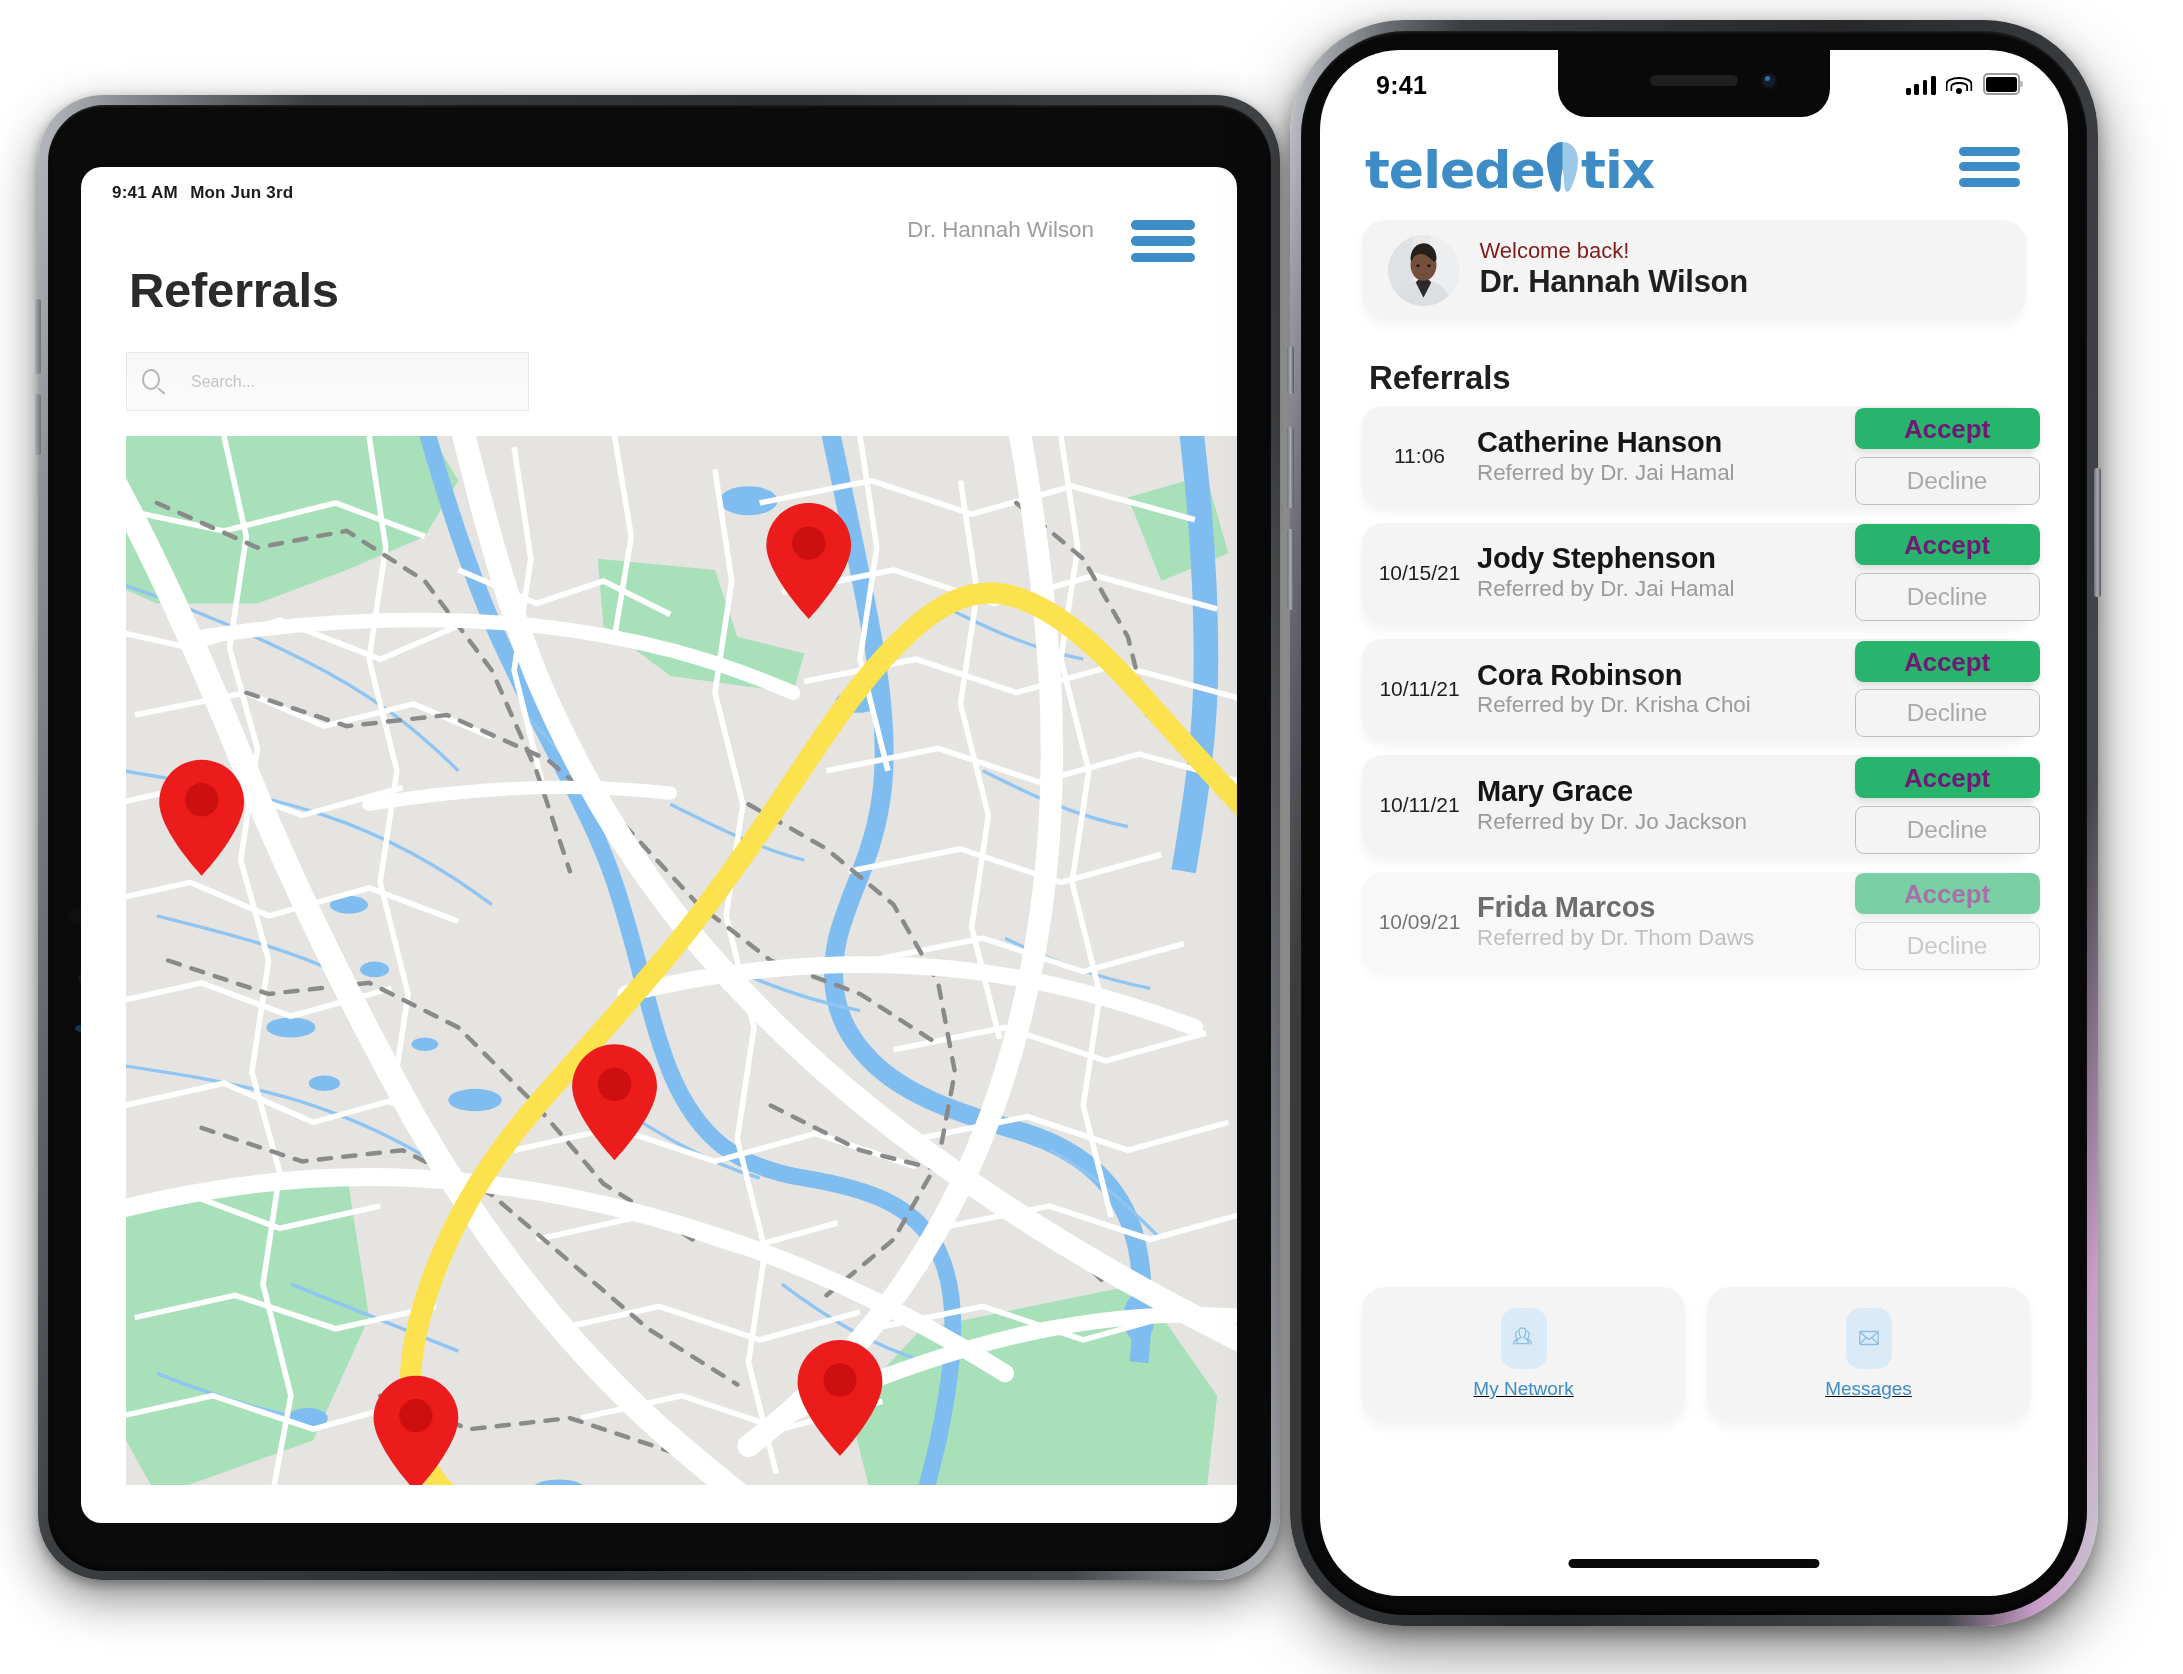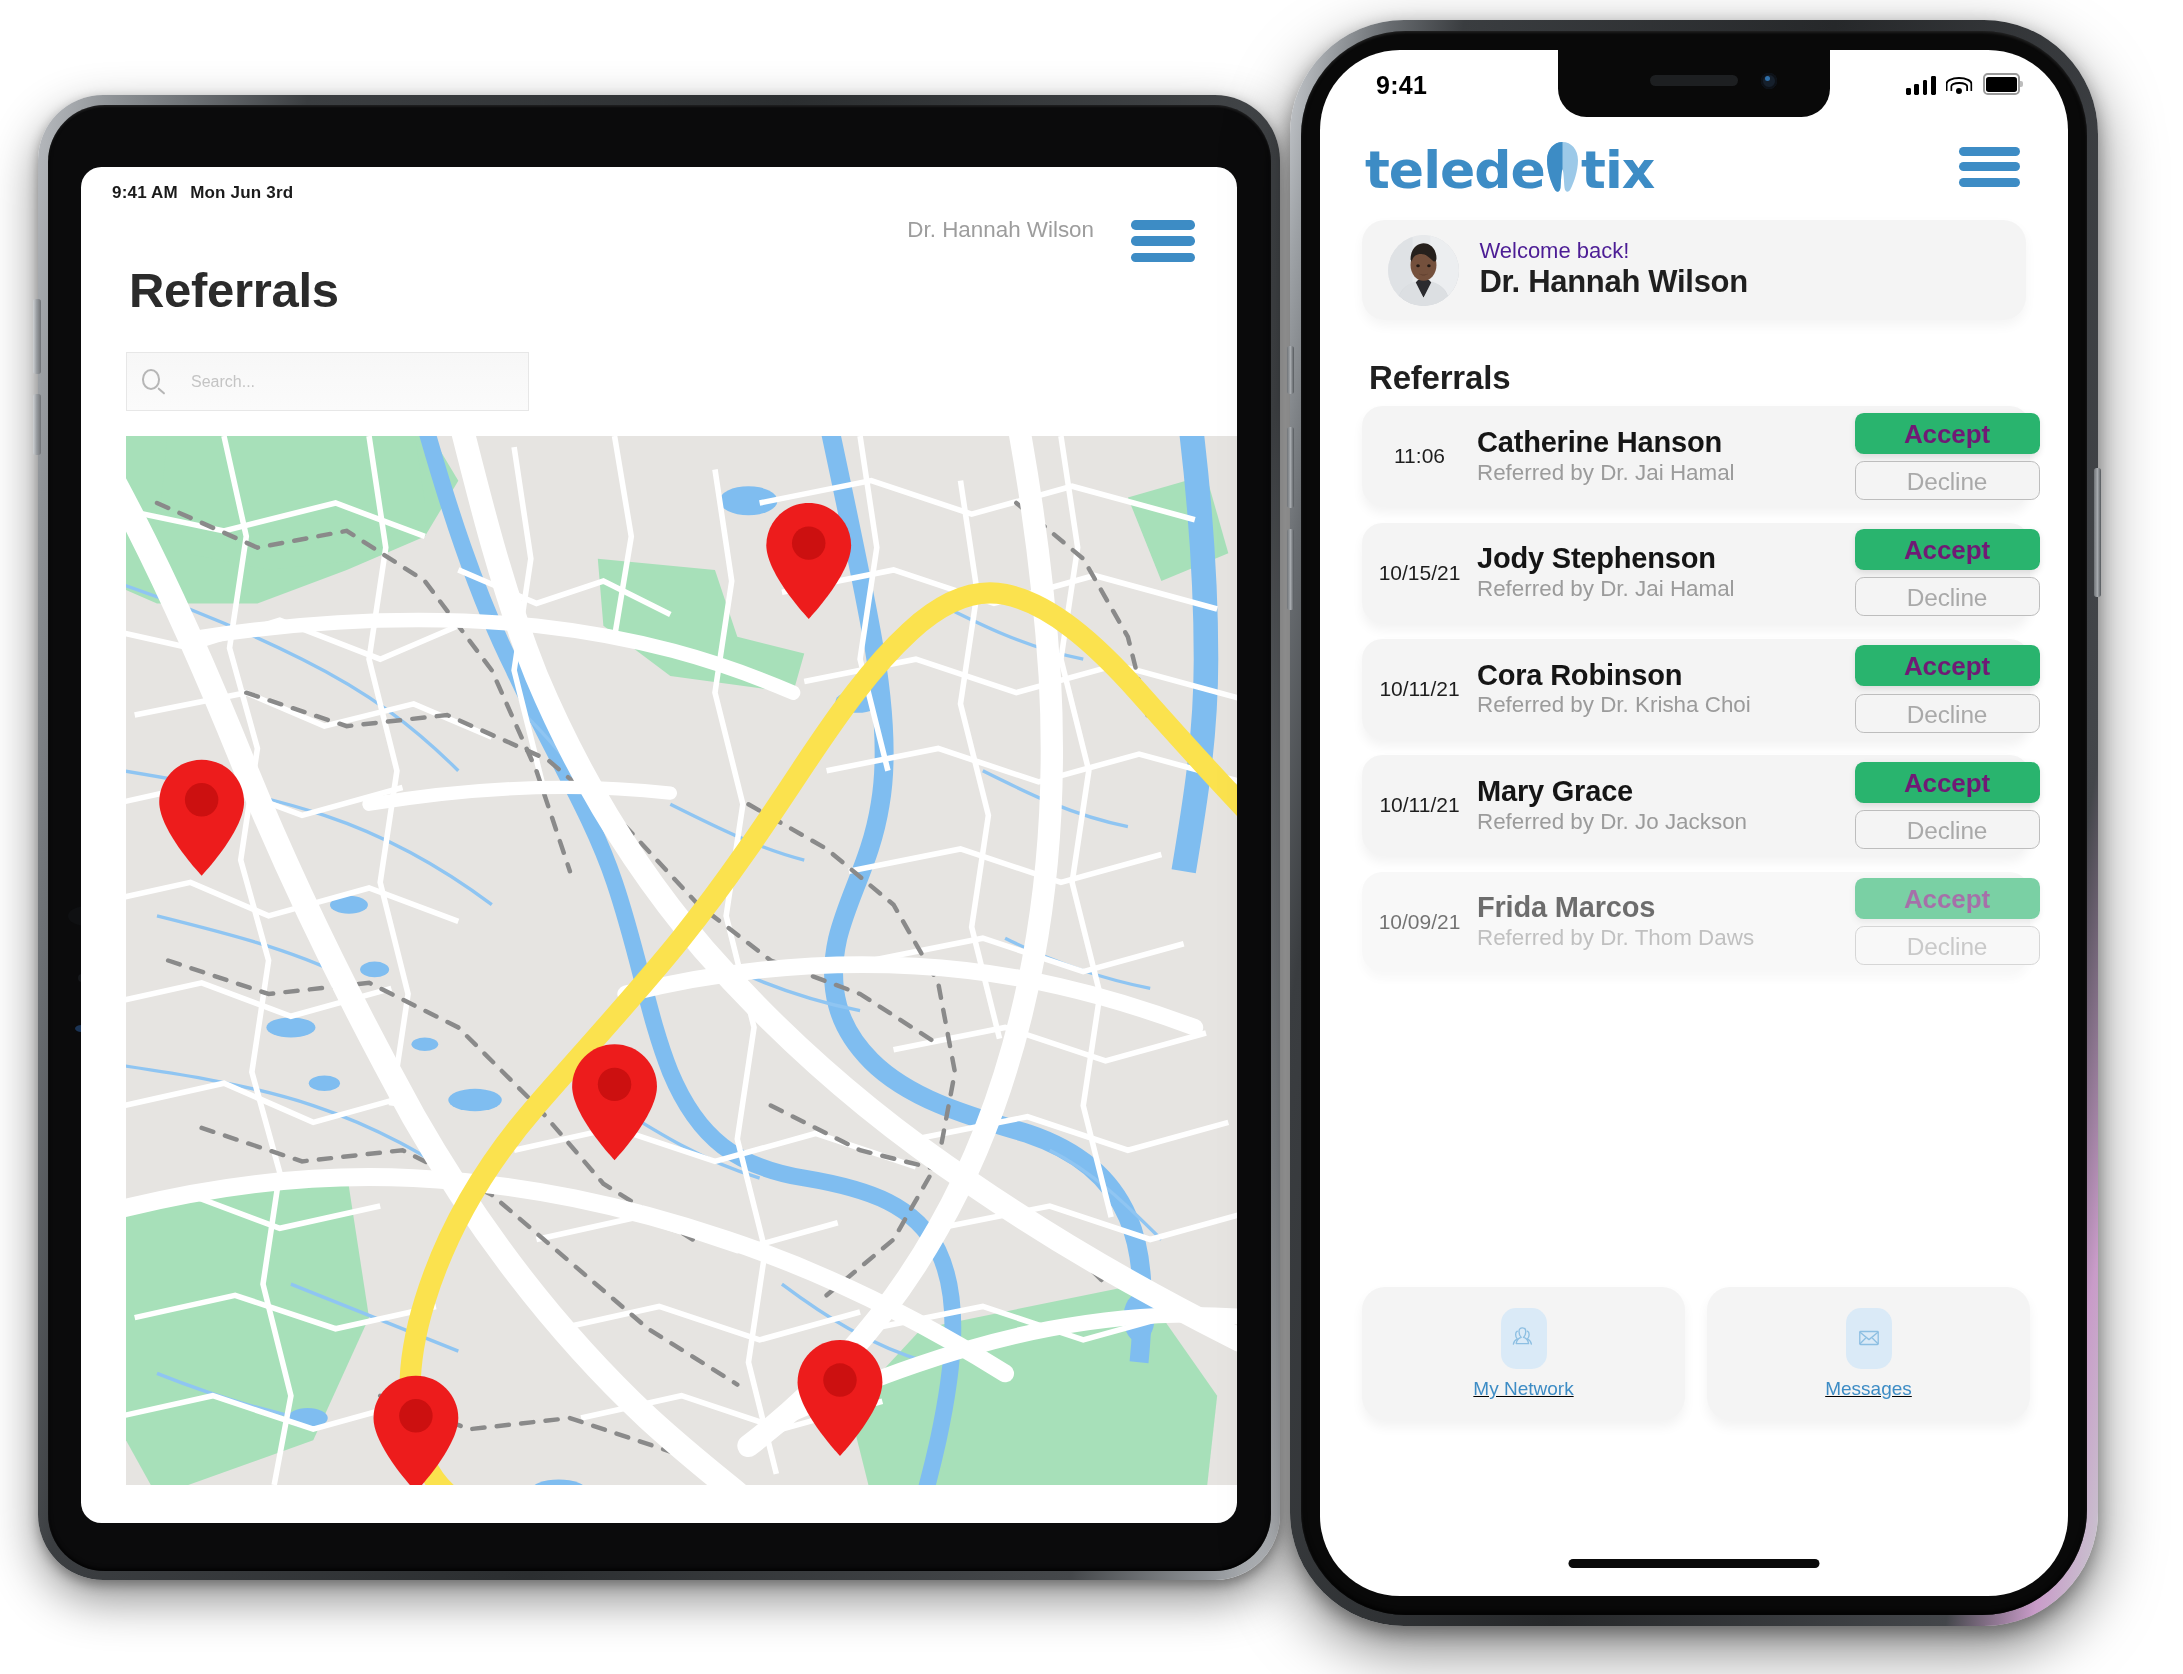"Welcome back!" #welcome .hi { color: #4c1d95 -> #7f1d1d }
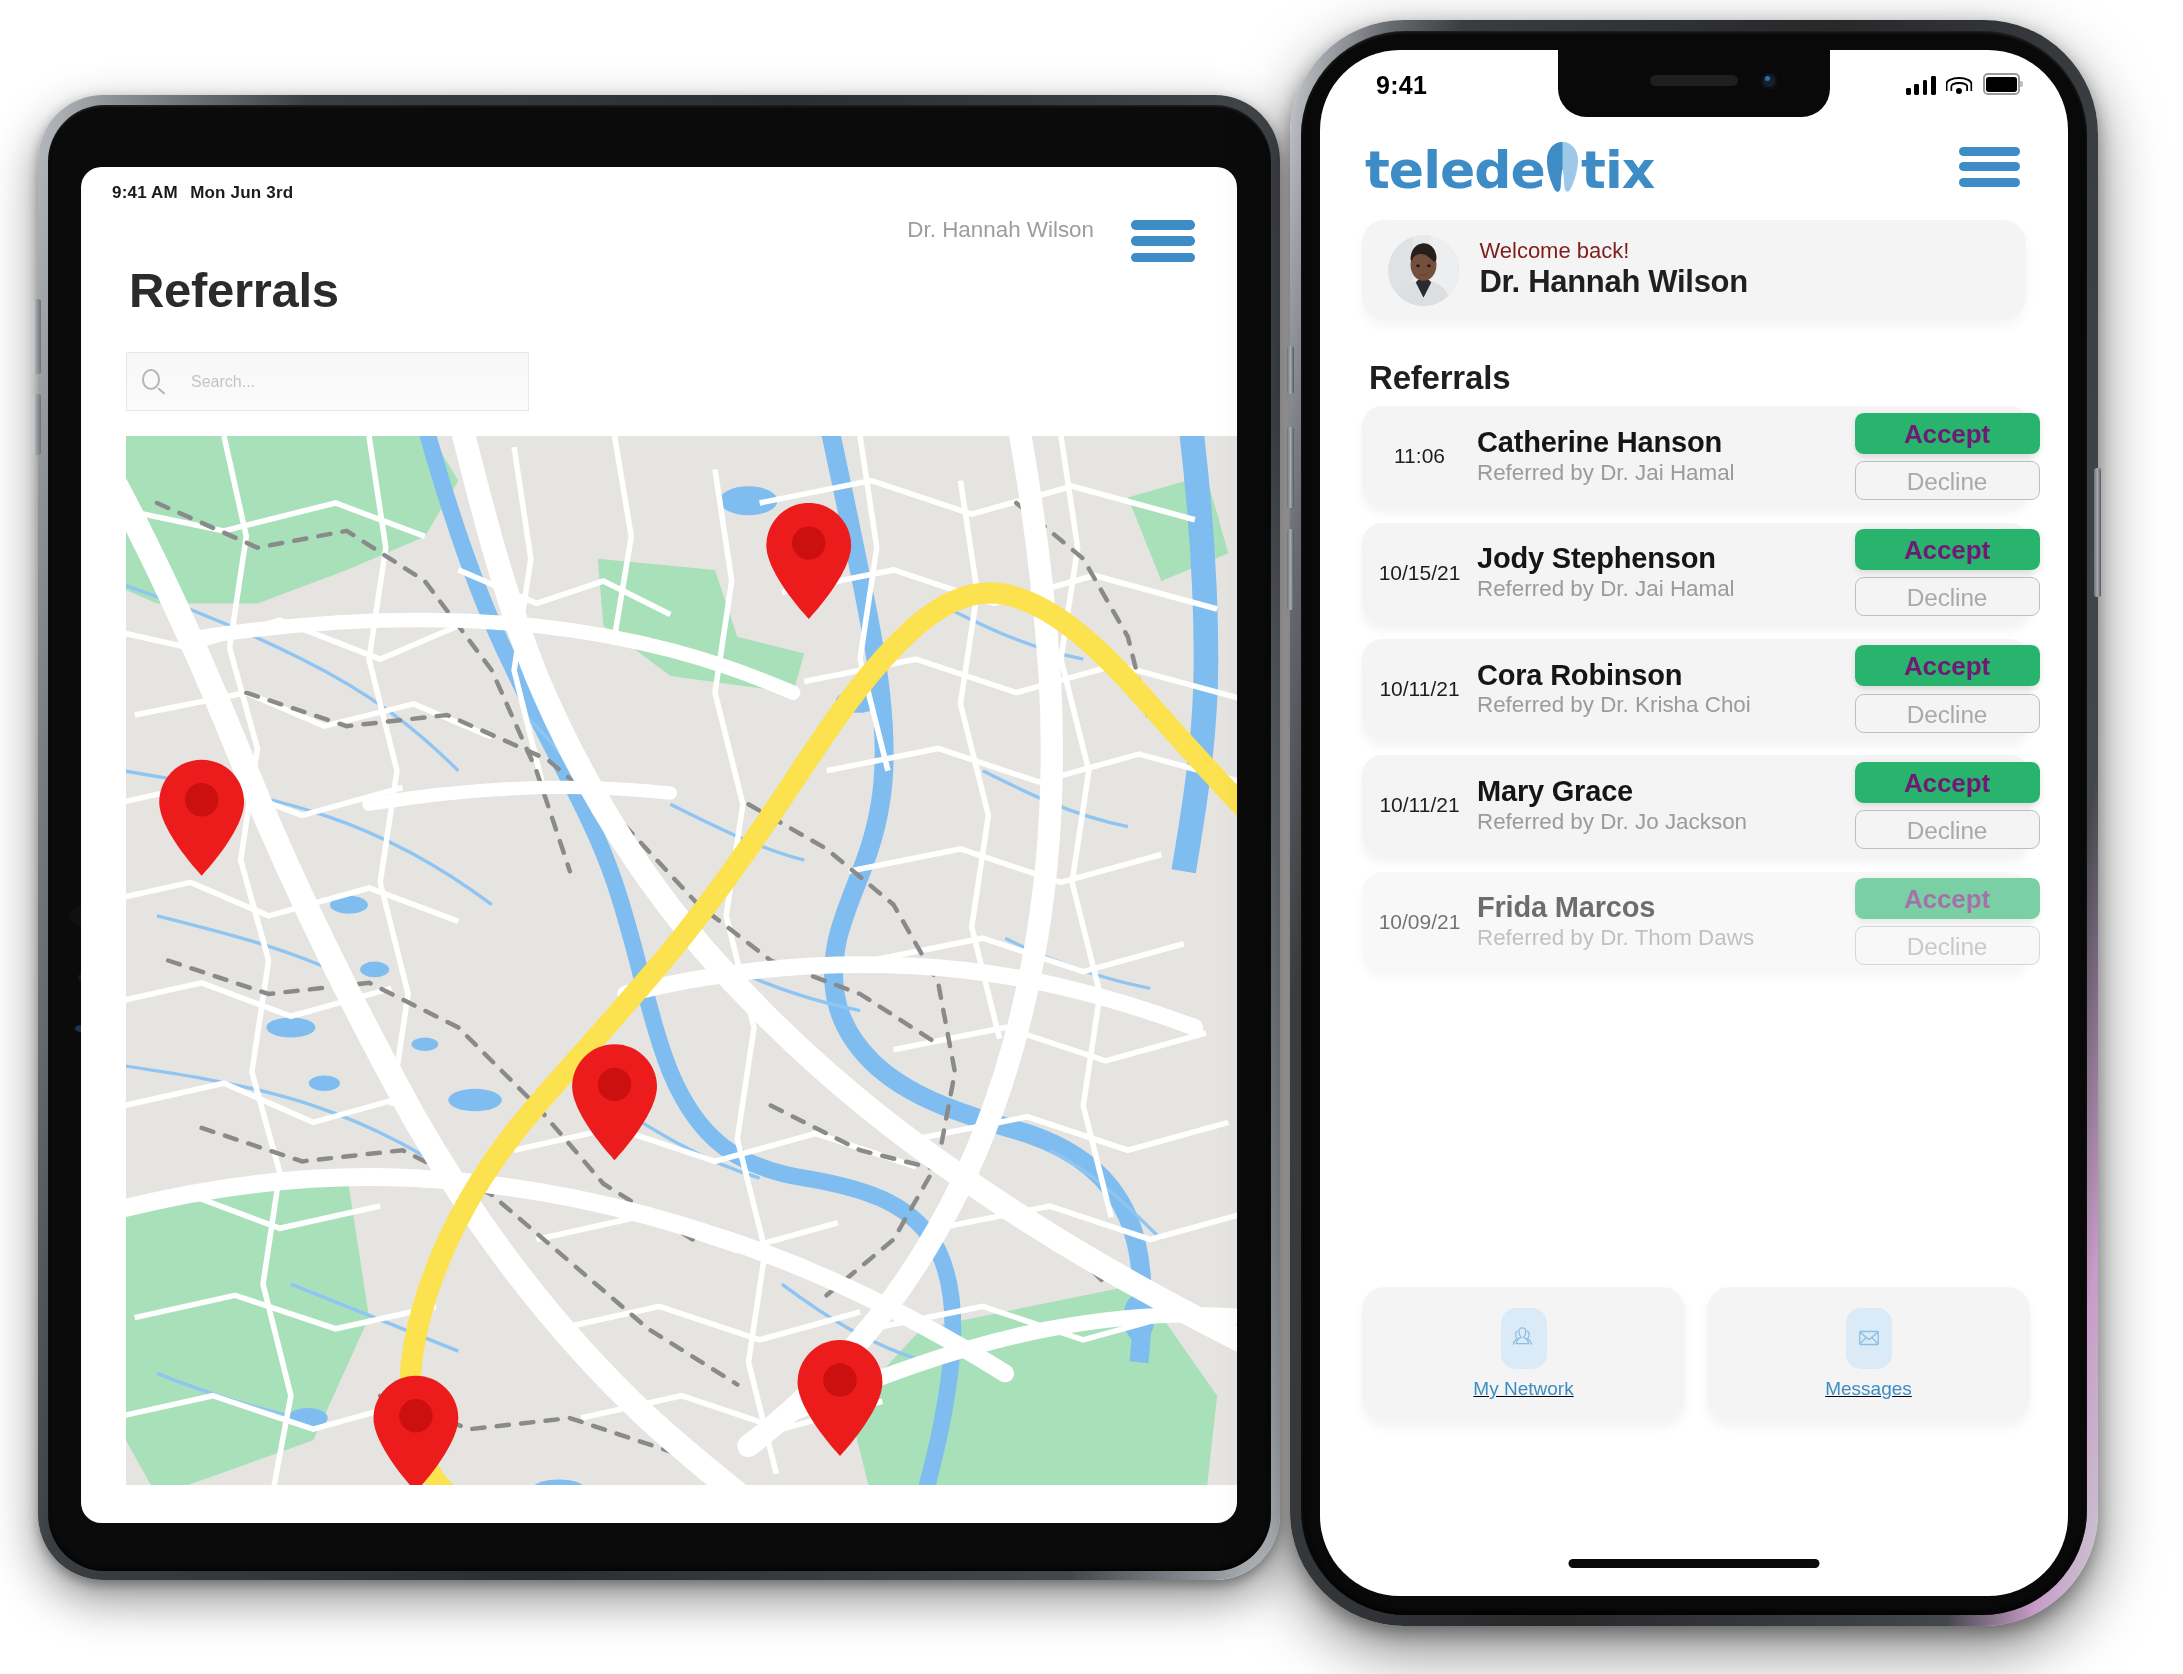"Decline" .btn-decline { height: 39px -> 48px }
